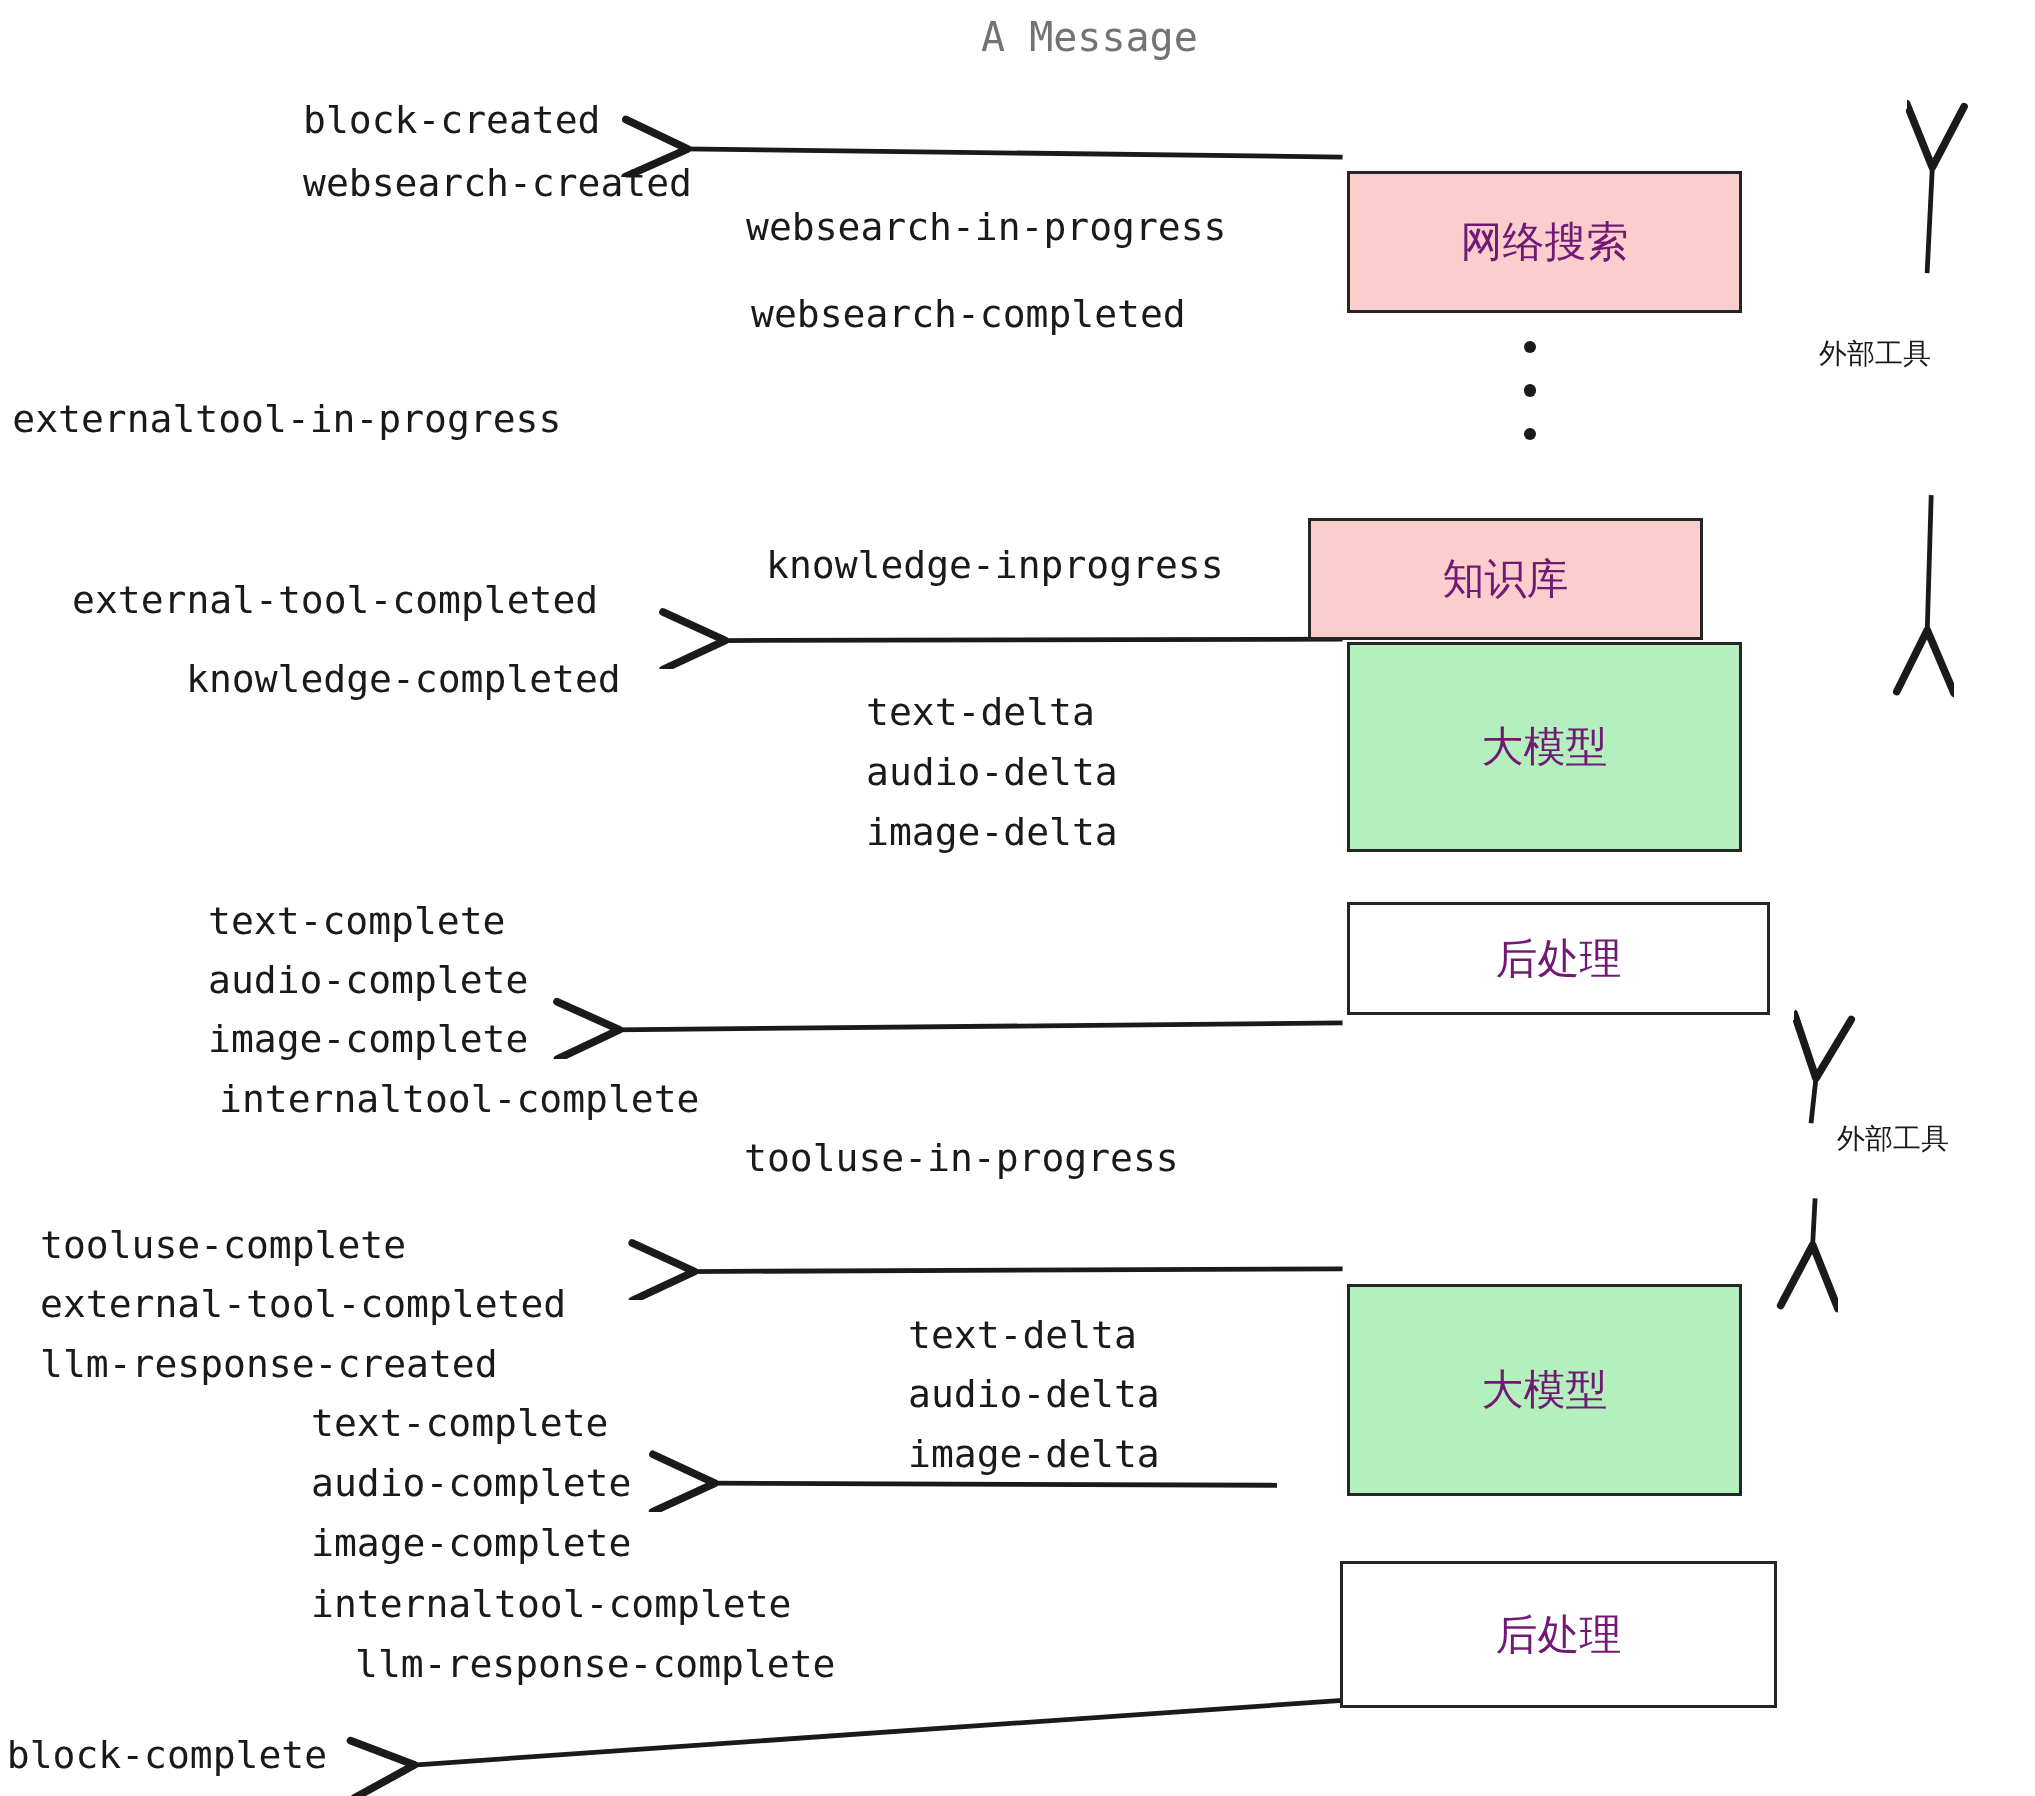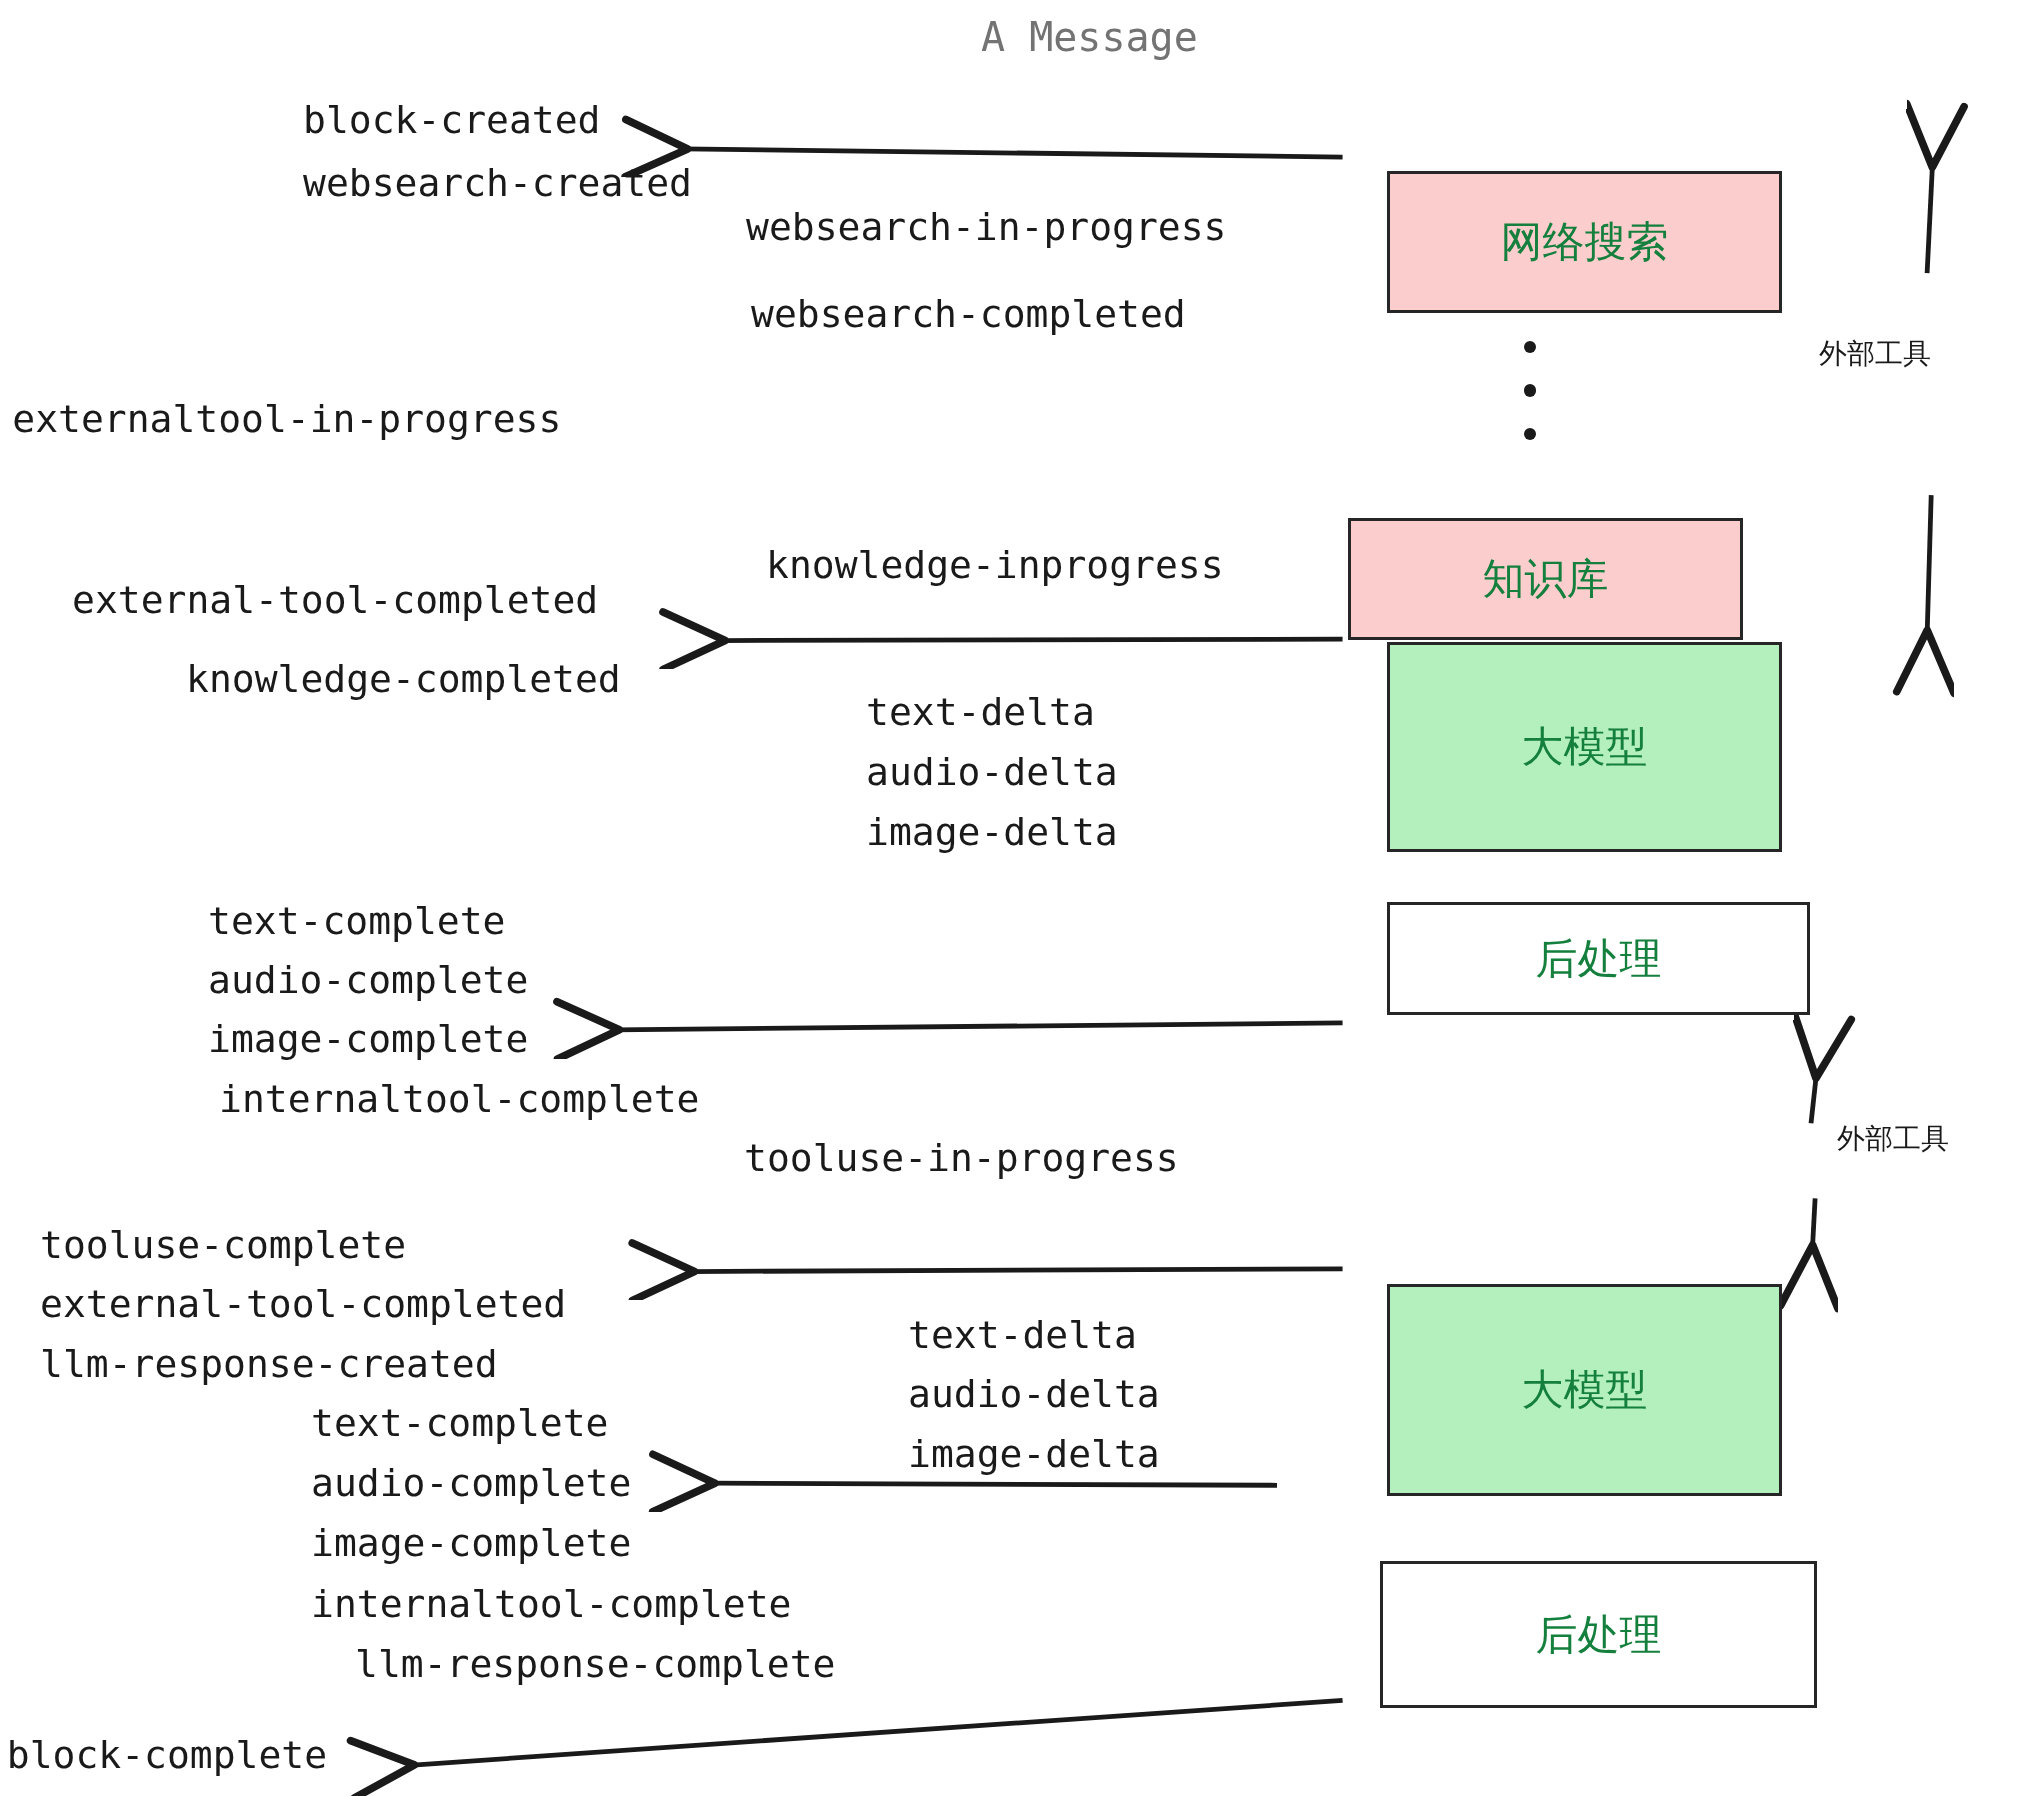"网络搜索" .node { color: #15803d -> #701a75; margin-left: 40px -> none }
